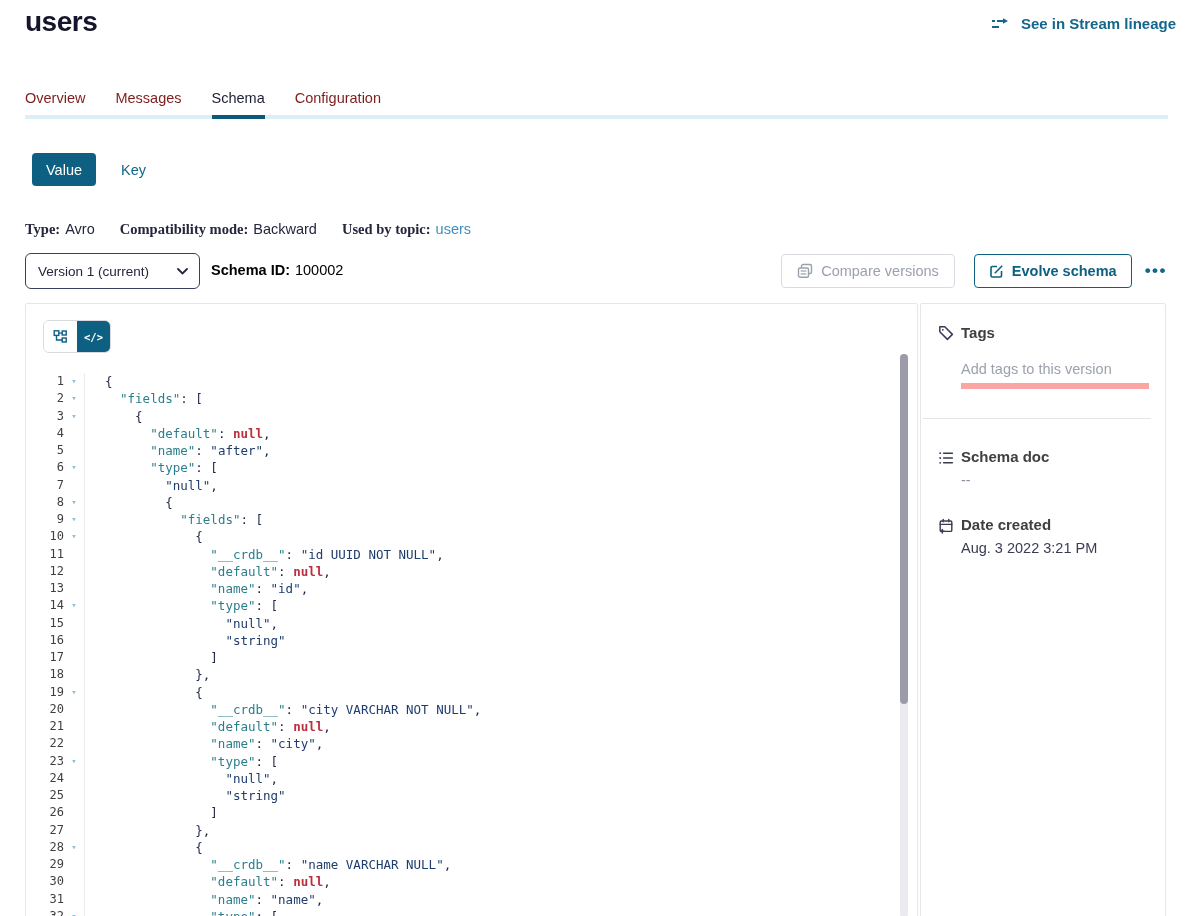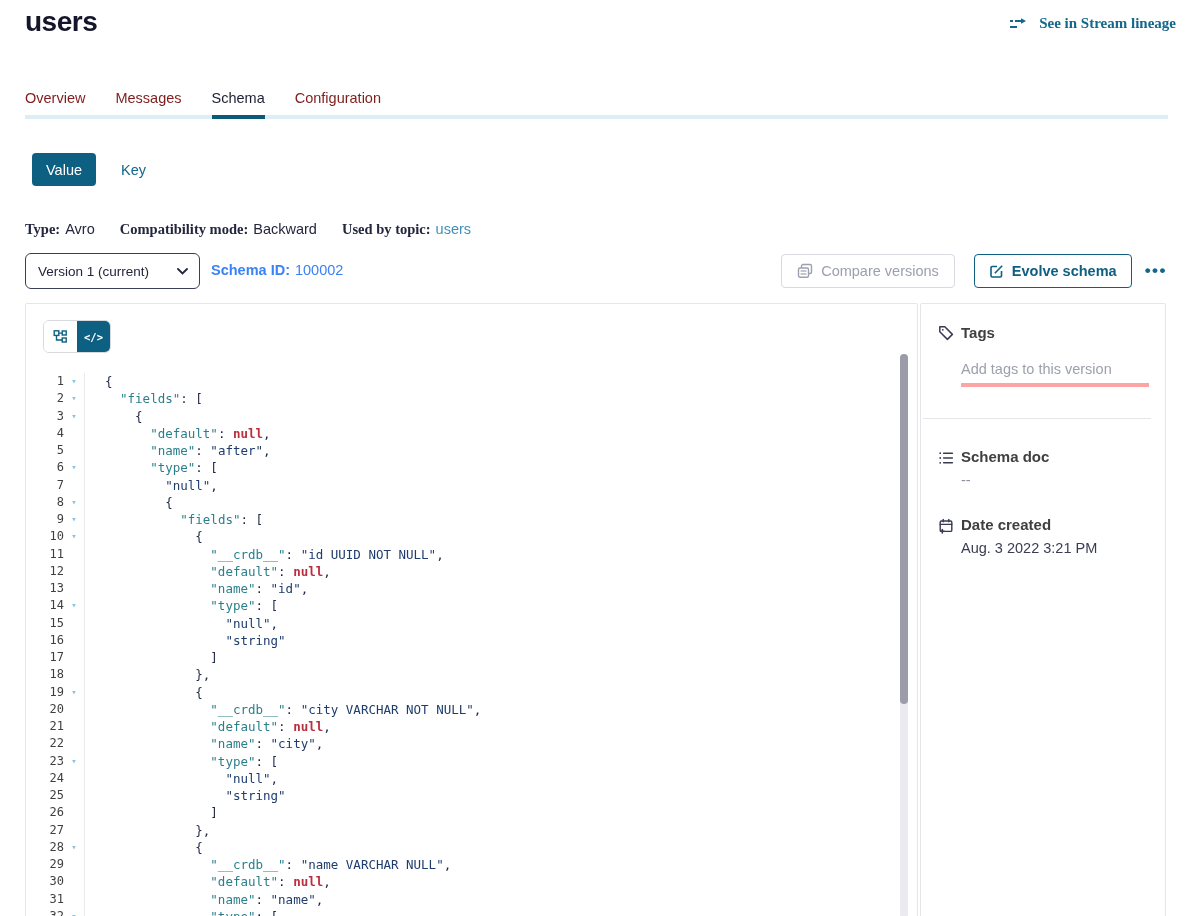"See in Stream lineage" .lineage-link { font-family: Liberation Serif, serif -> none }
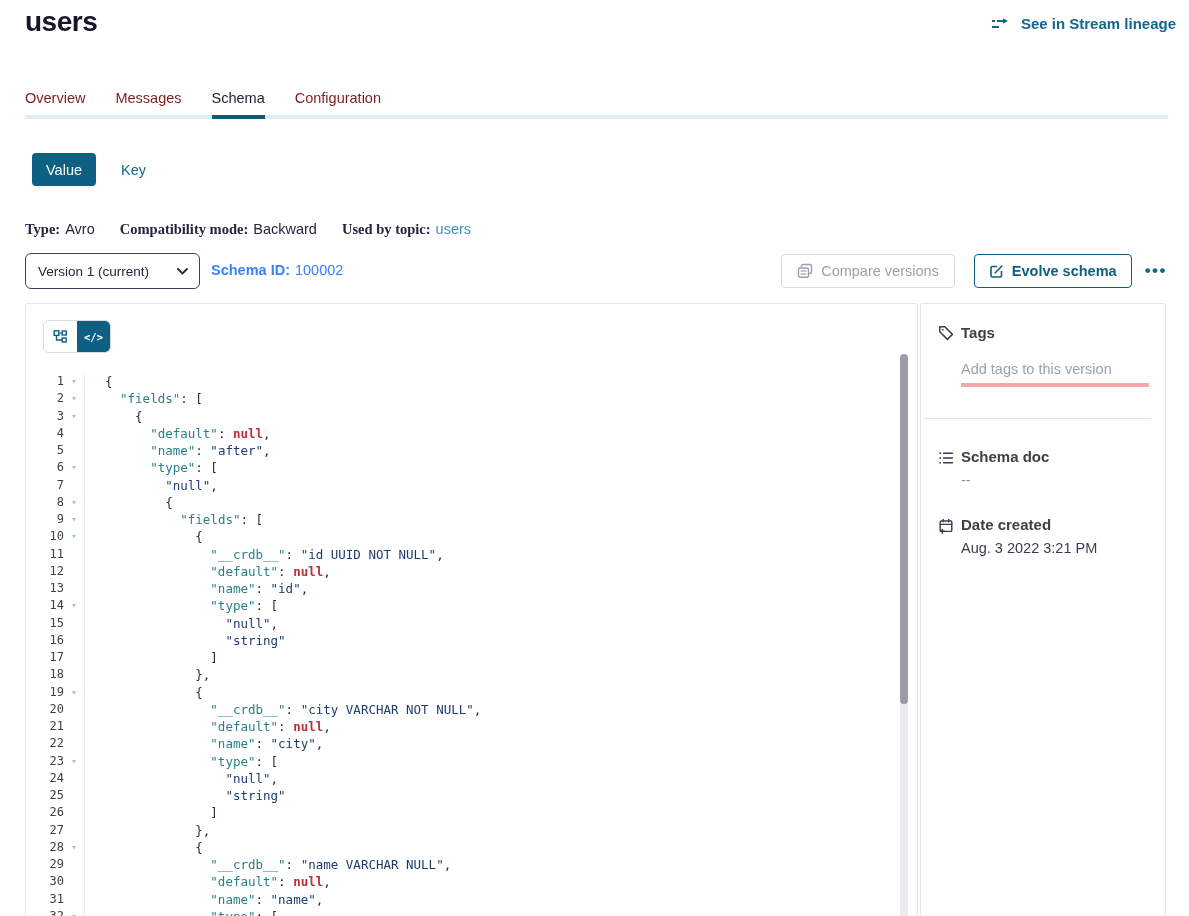"Schema ID: 100002" .schema-id { color: #3b82f6 -> #000000 }
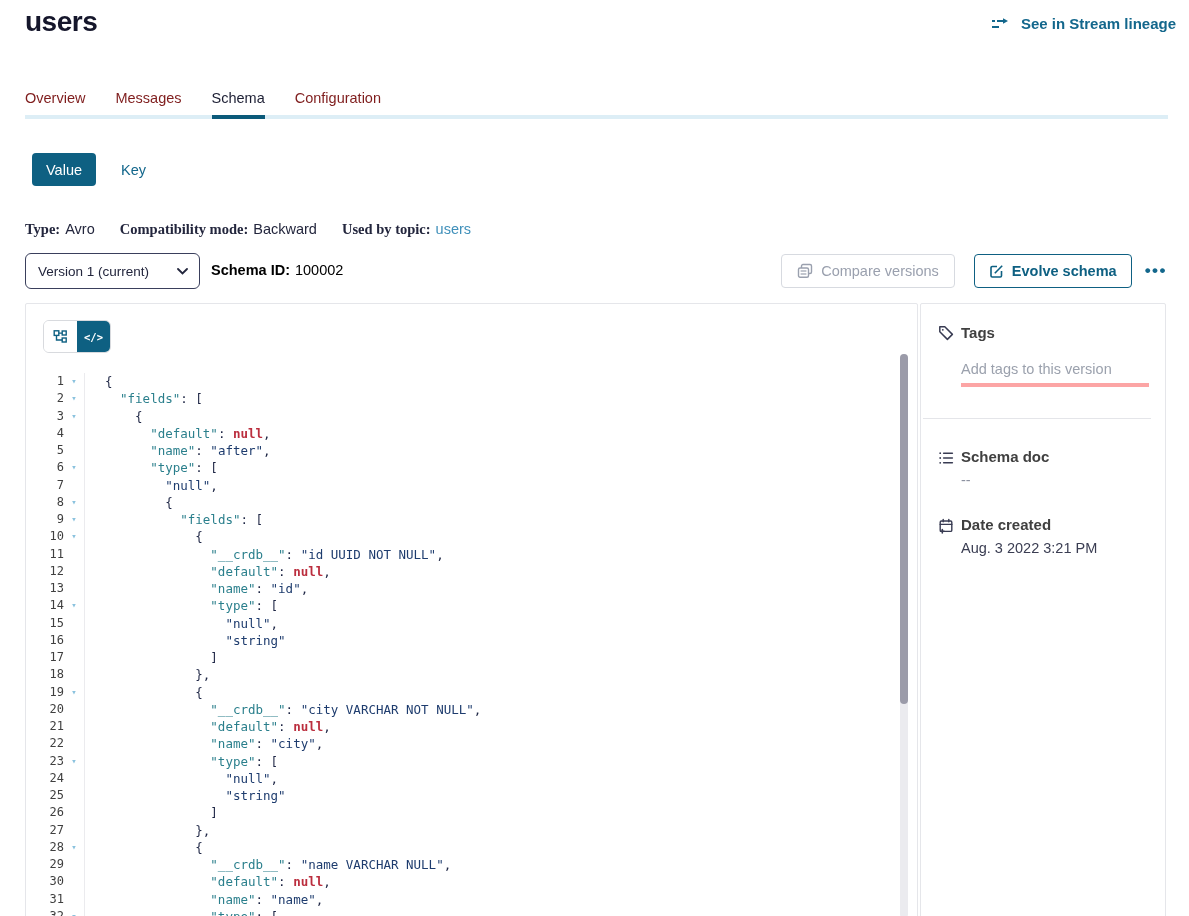"Add tags to this version" .tags-input { border-bottom: 4px solid #fca5a5 -> 6px solid #fca5a5 }
